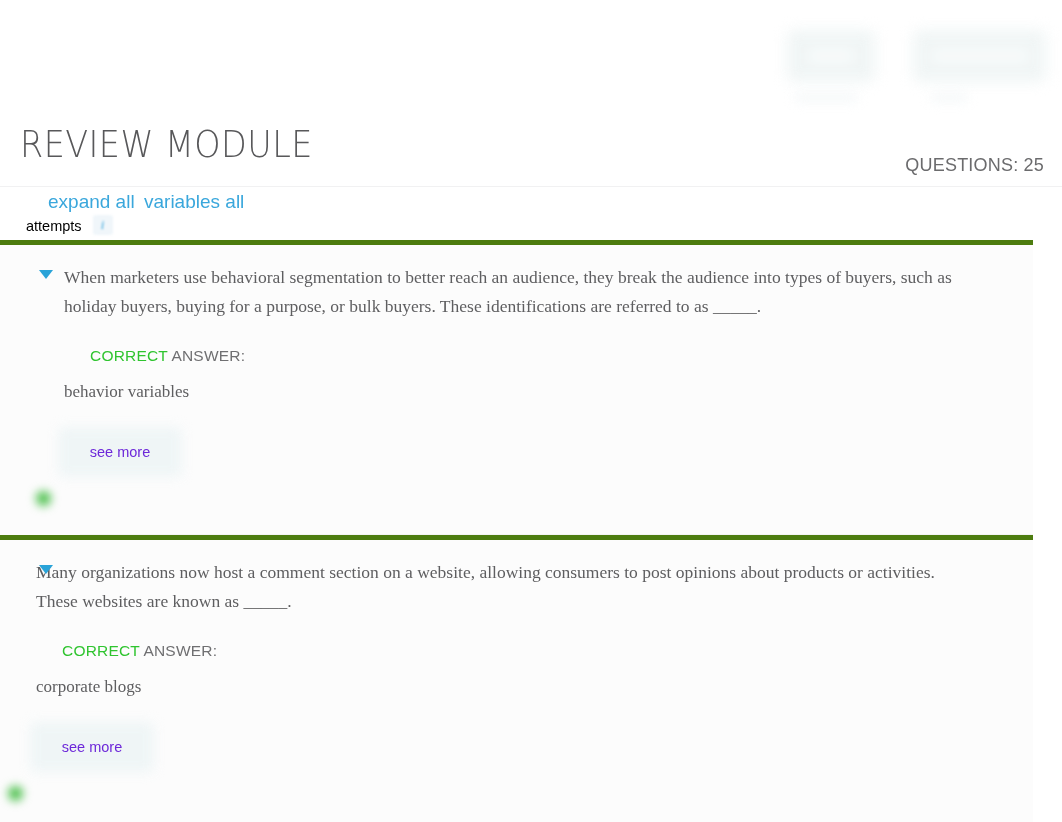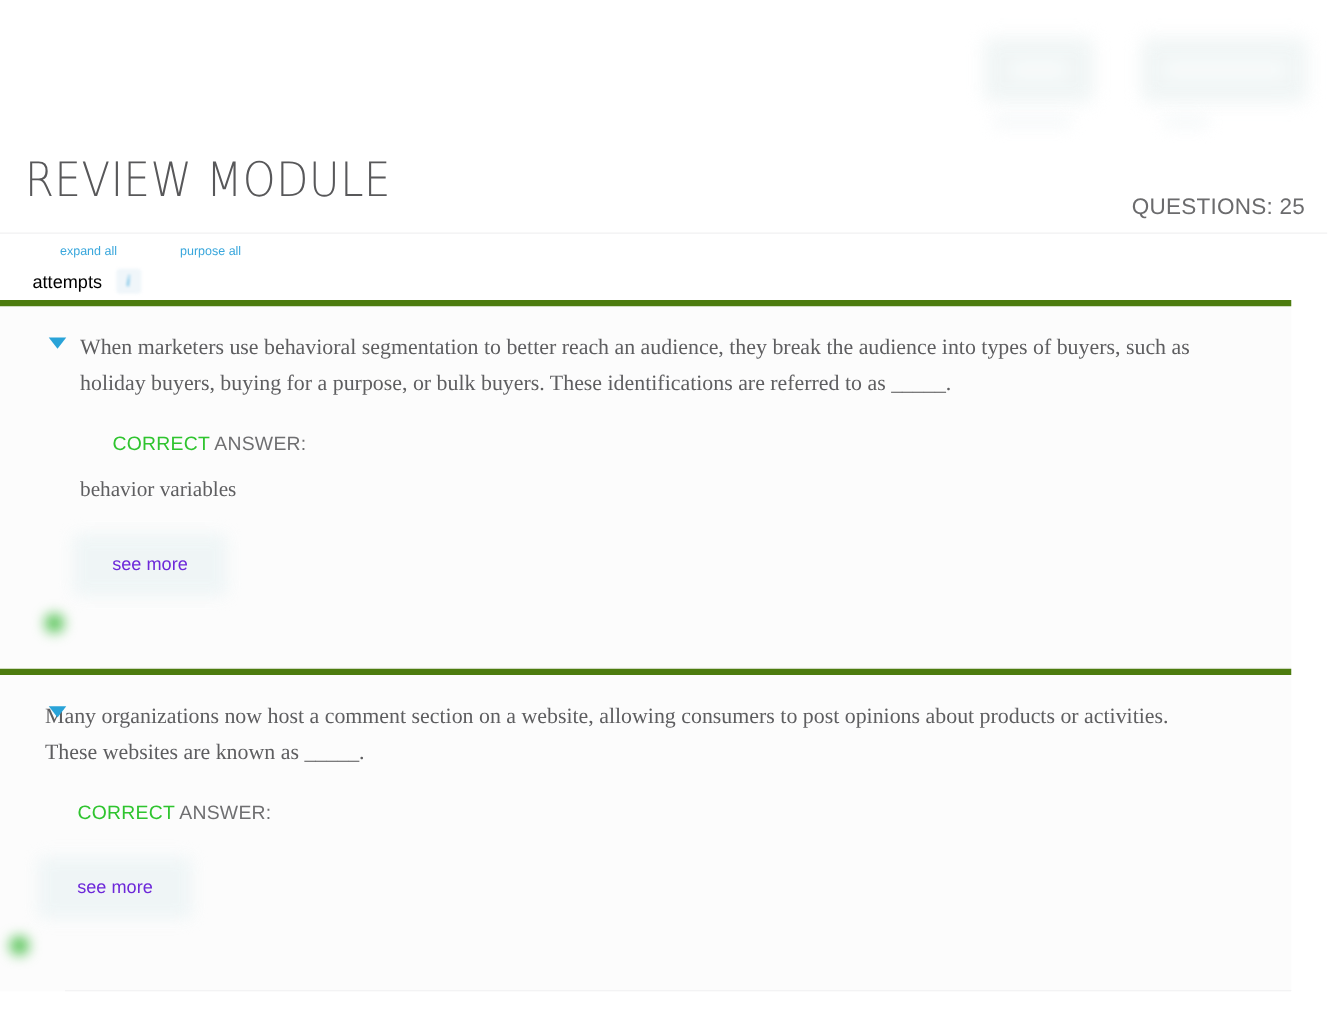"expand all" .ctrl-link { font-size: 10px -> 19px }
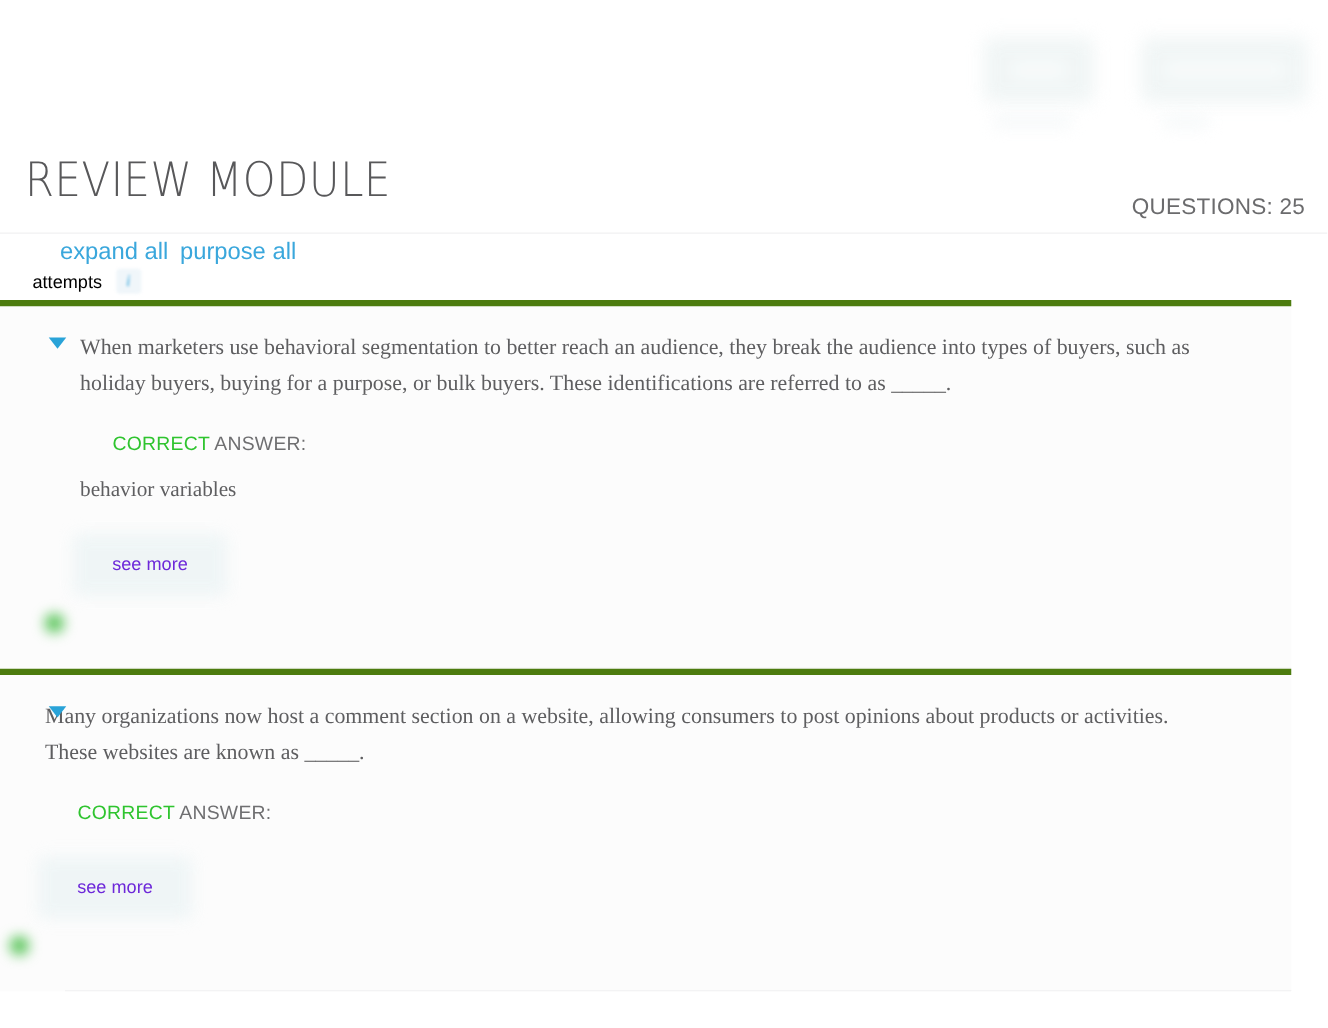"purpose all" a.ctrl-link { text: purpose -> variables }
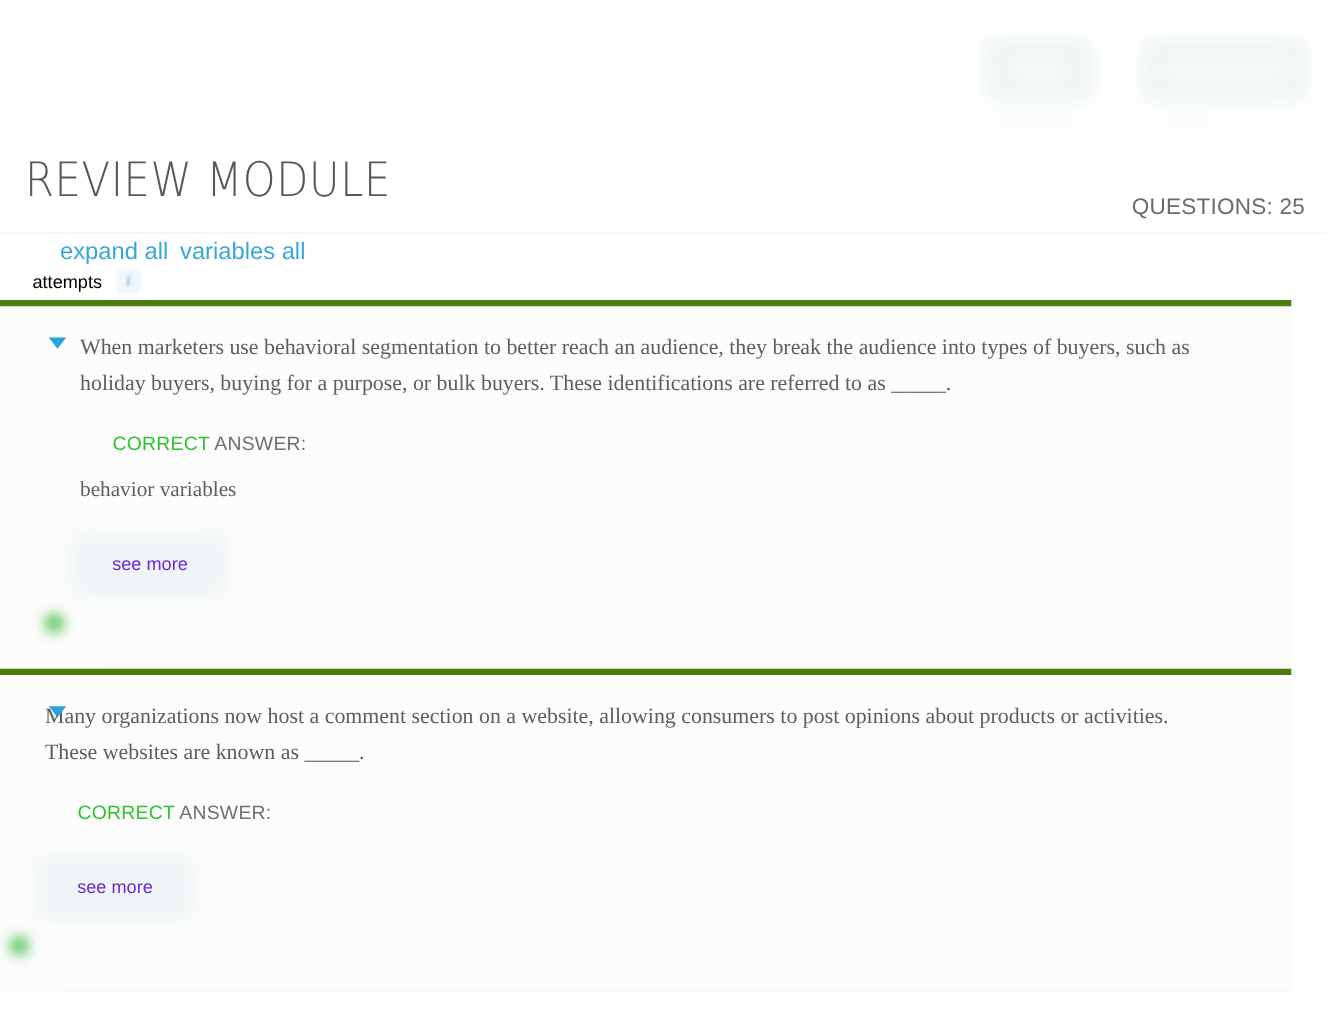"corporate blogs" div.answer-value { html: none -> <div>corporate blogs</div> }
